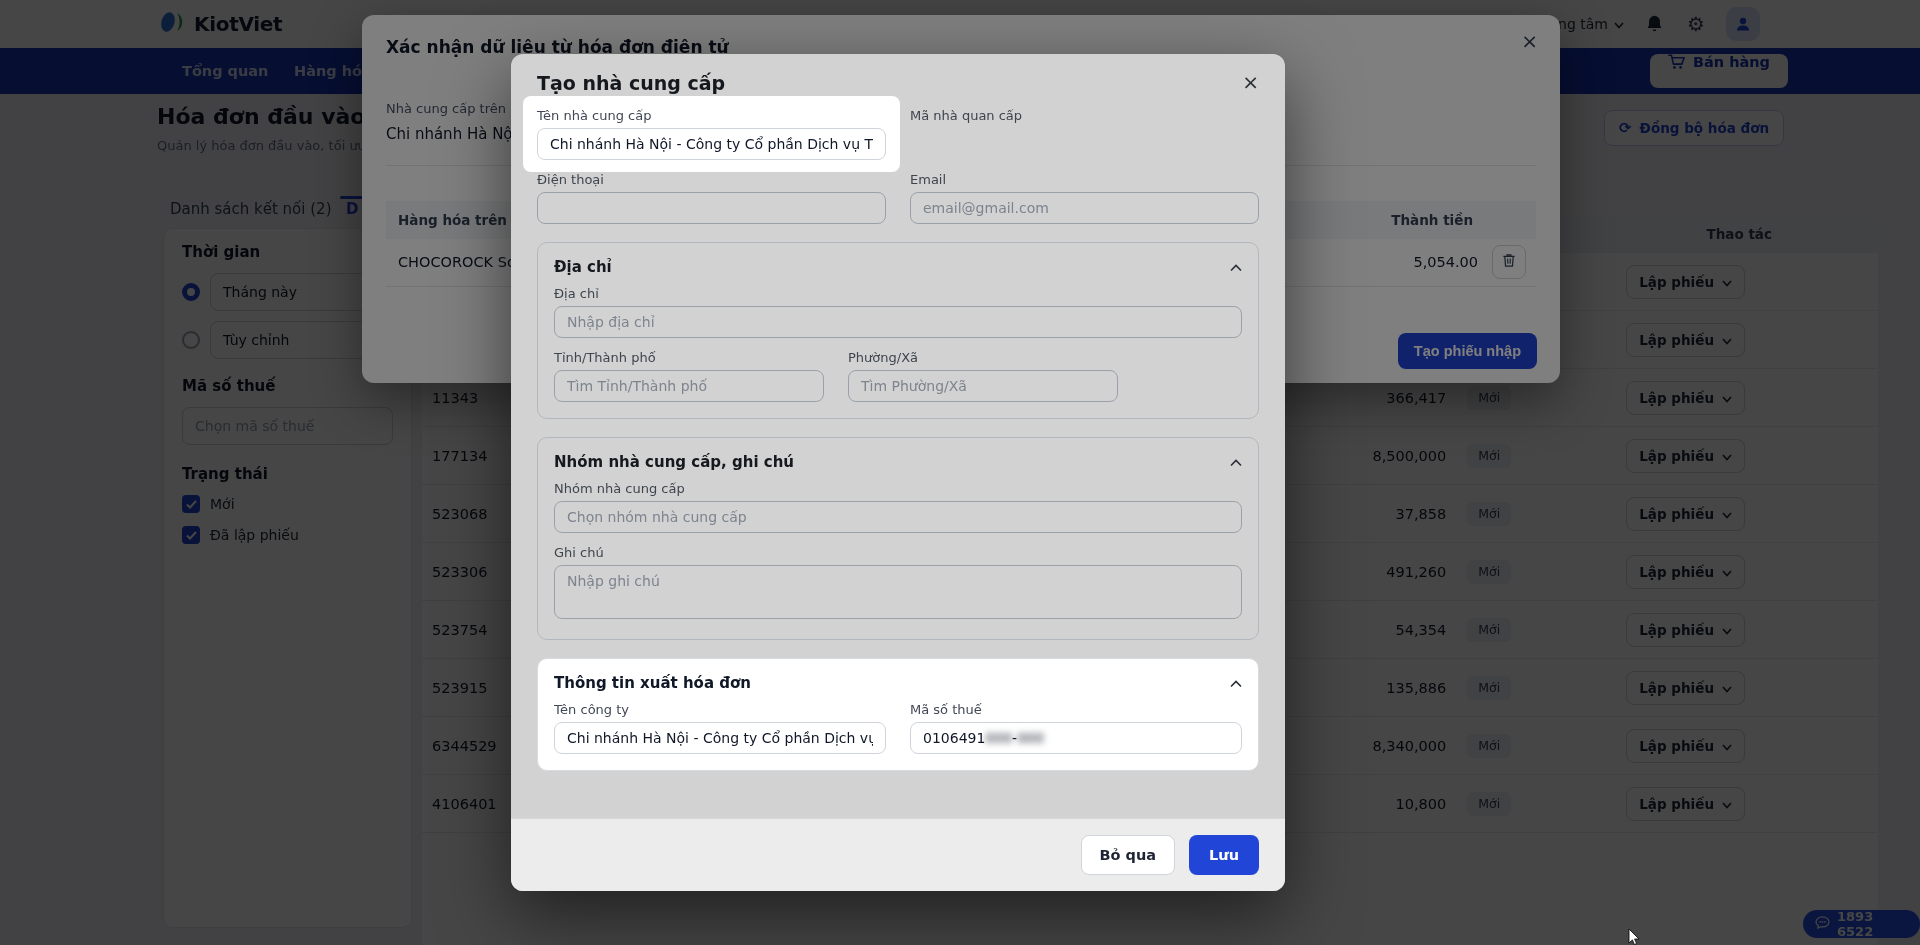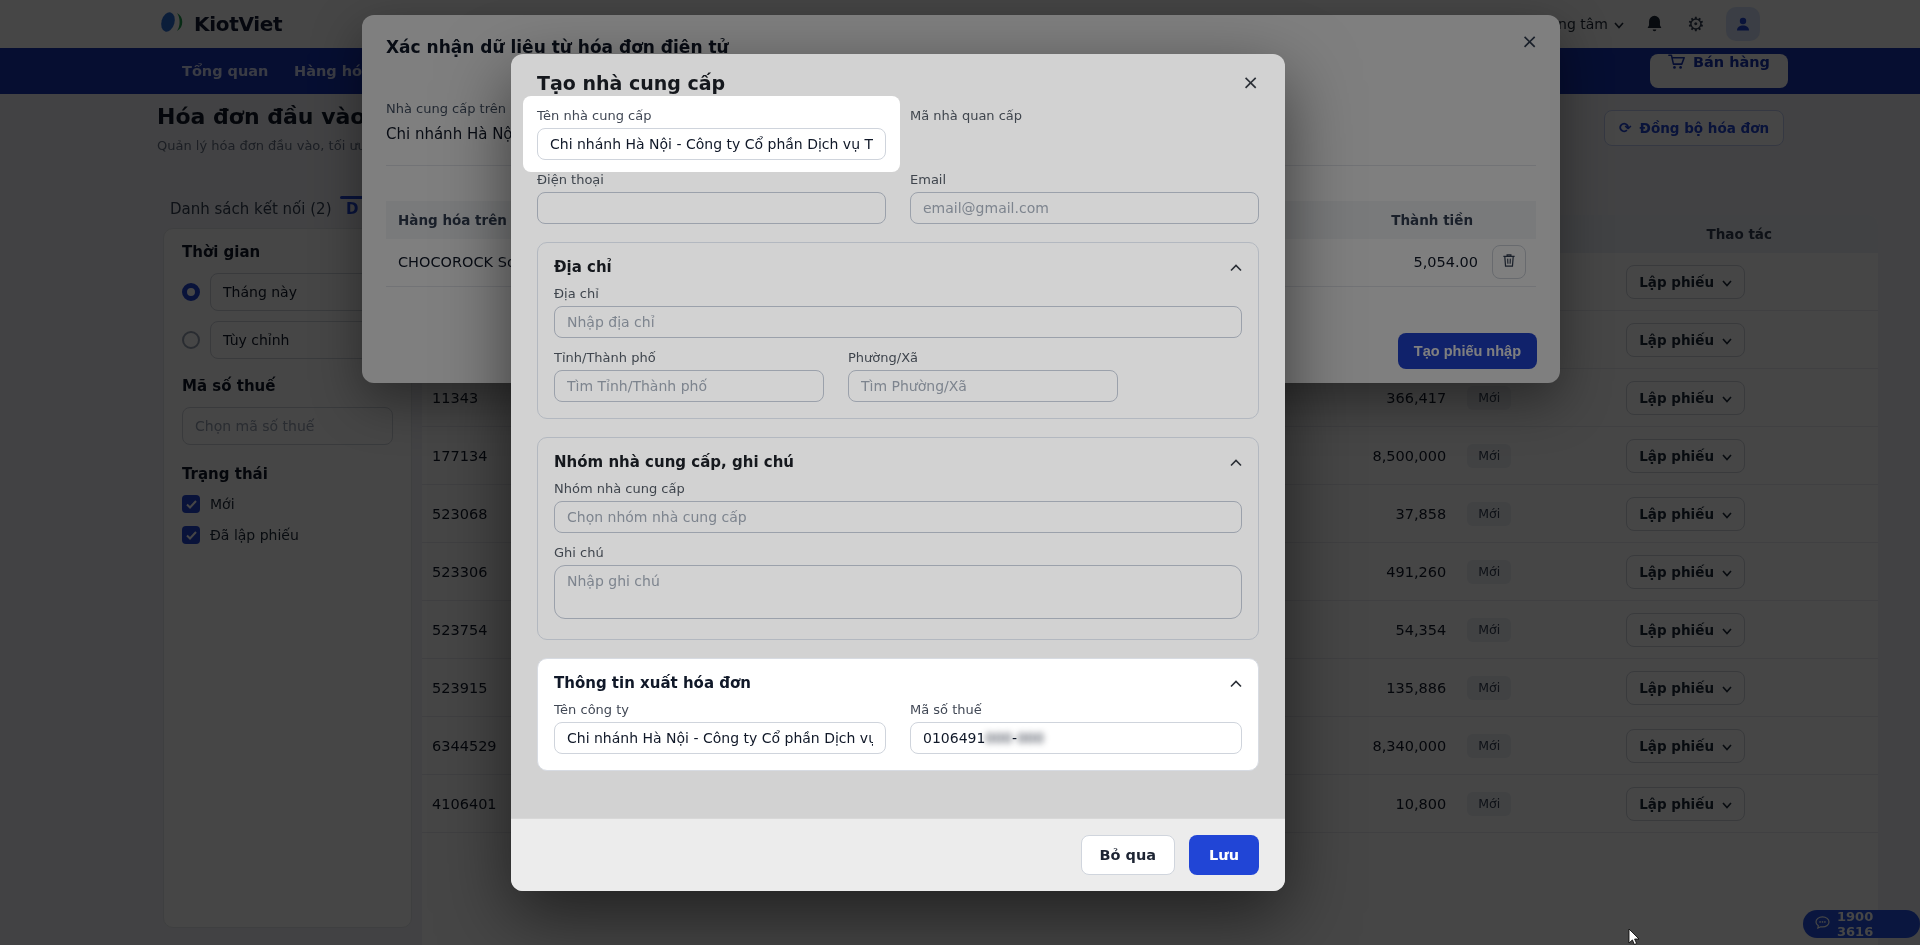"Nhập ghi chú" .textarea { border-radius: 11px -> none }
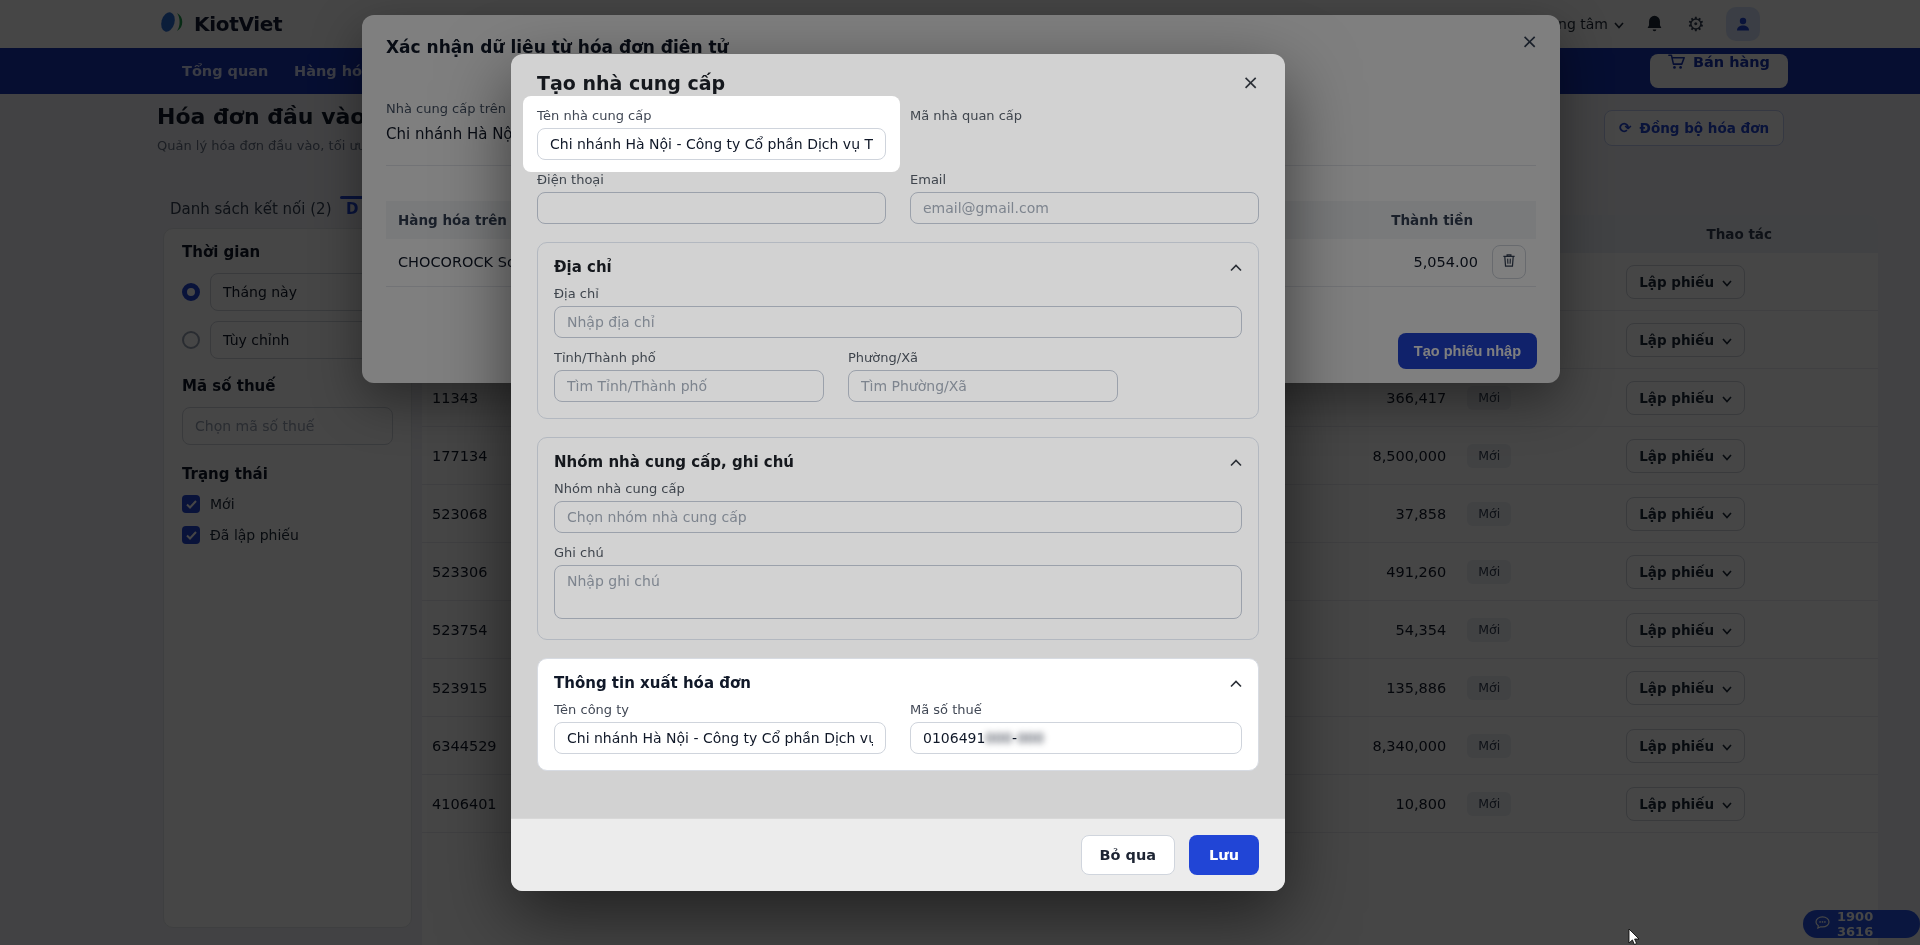"1900 3616" span { text: 1900 3616 -> 1893 6522 }
